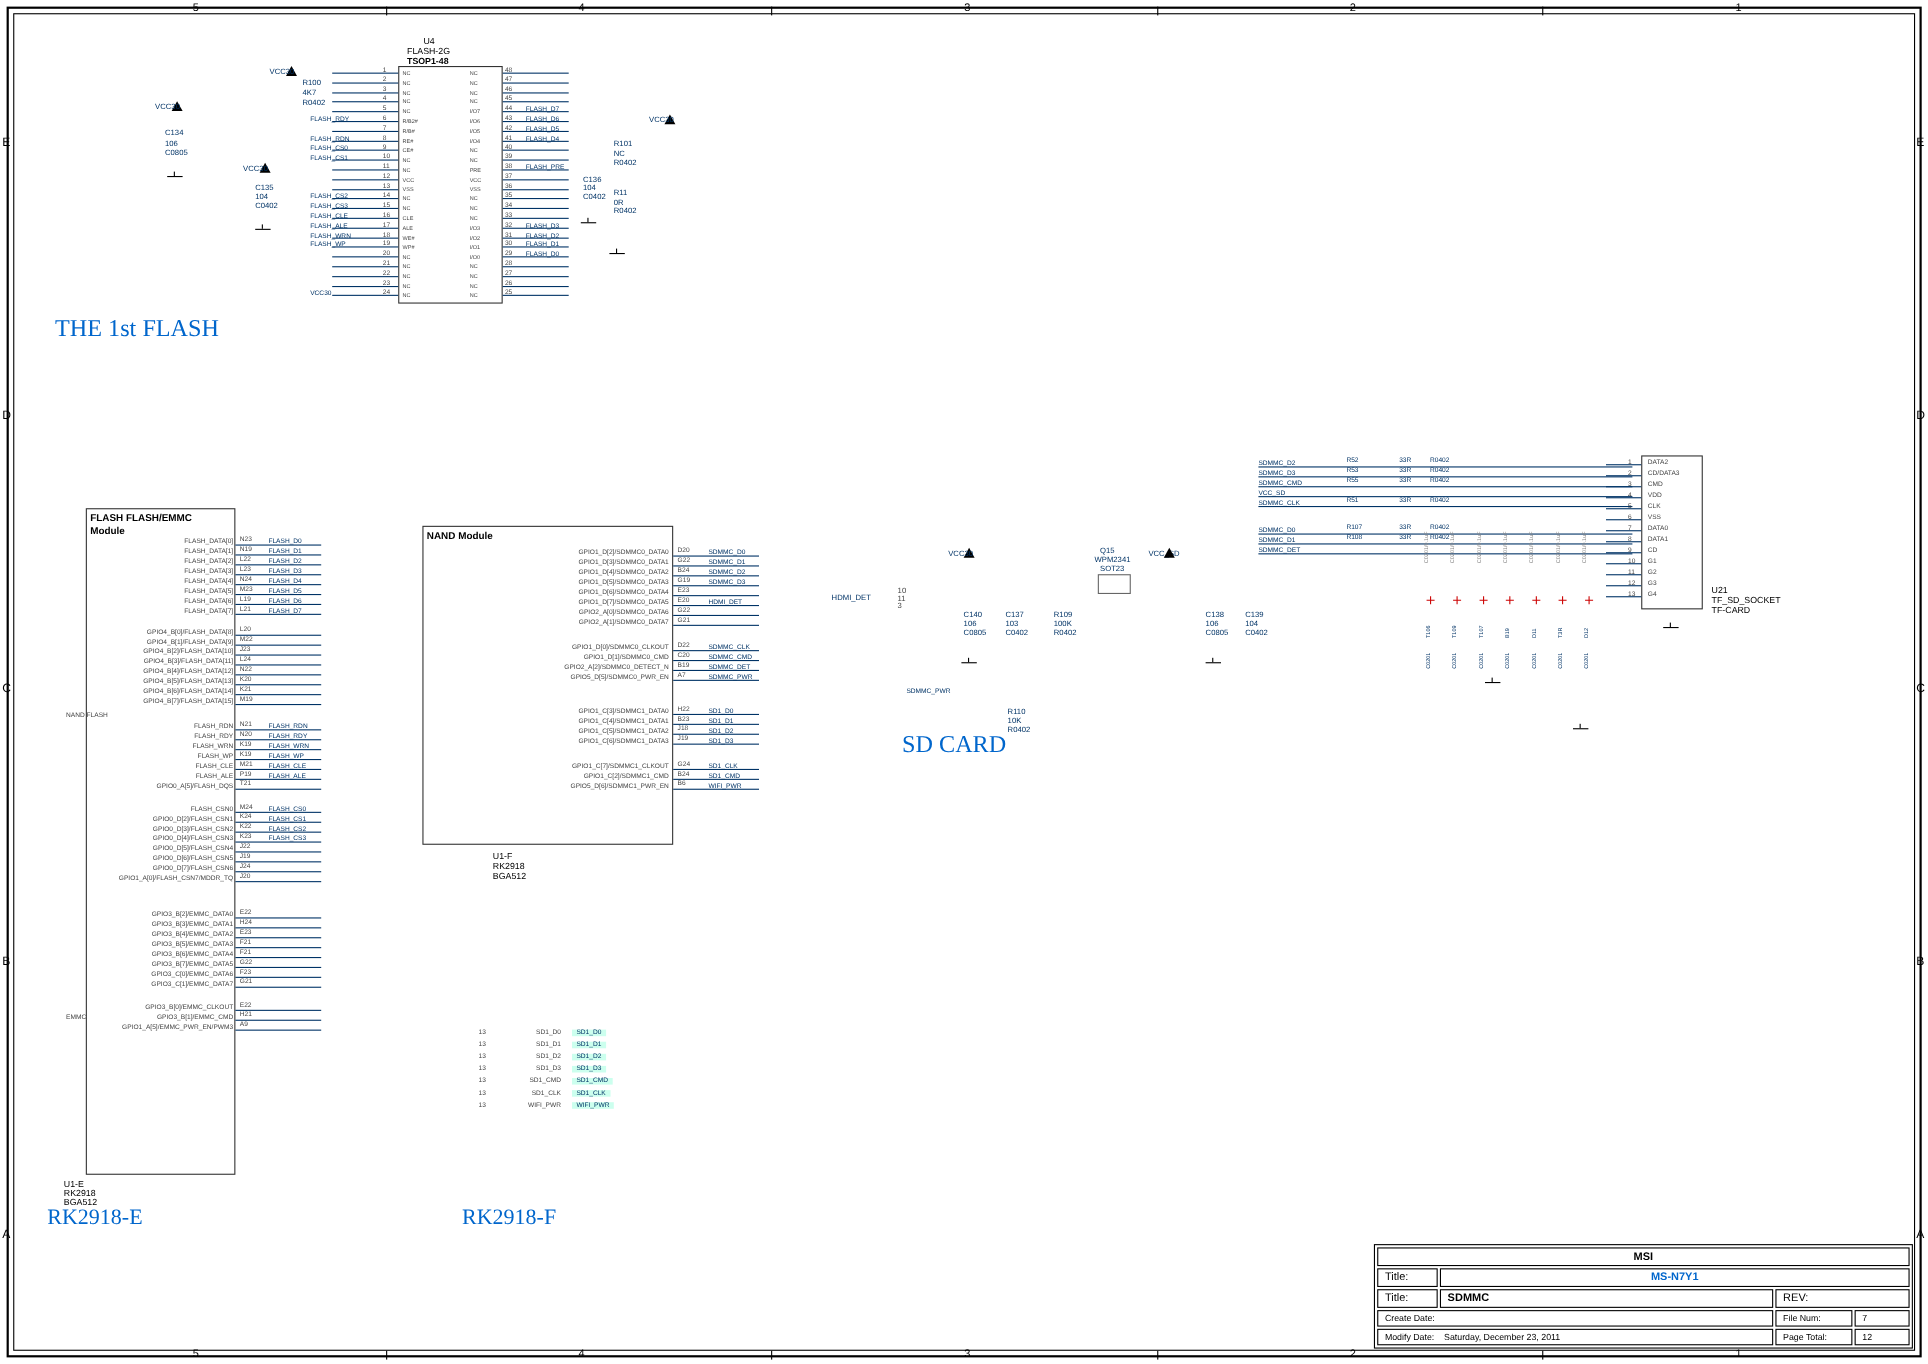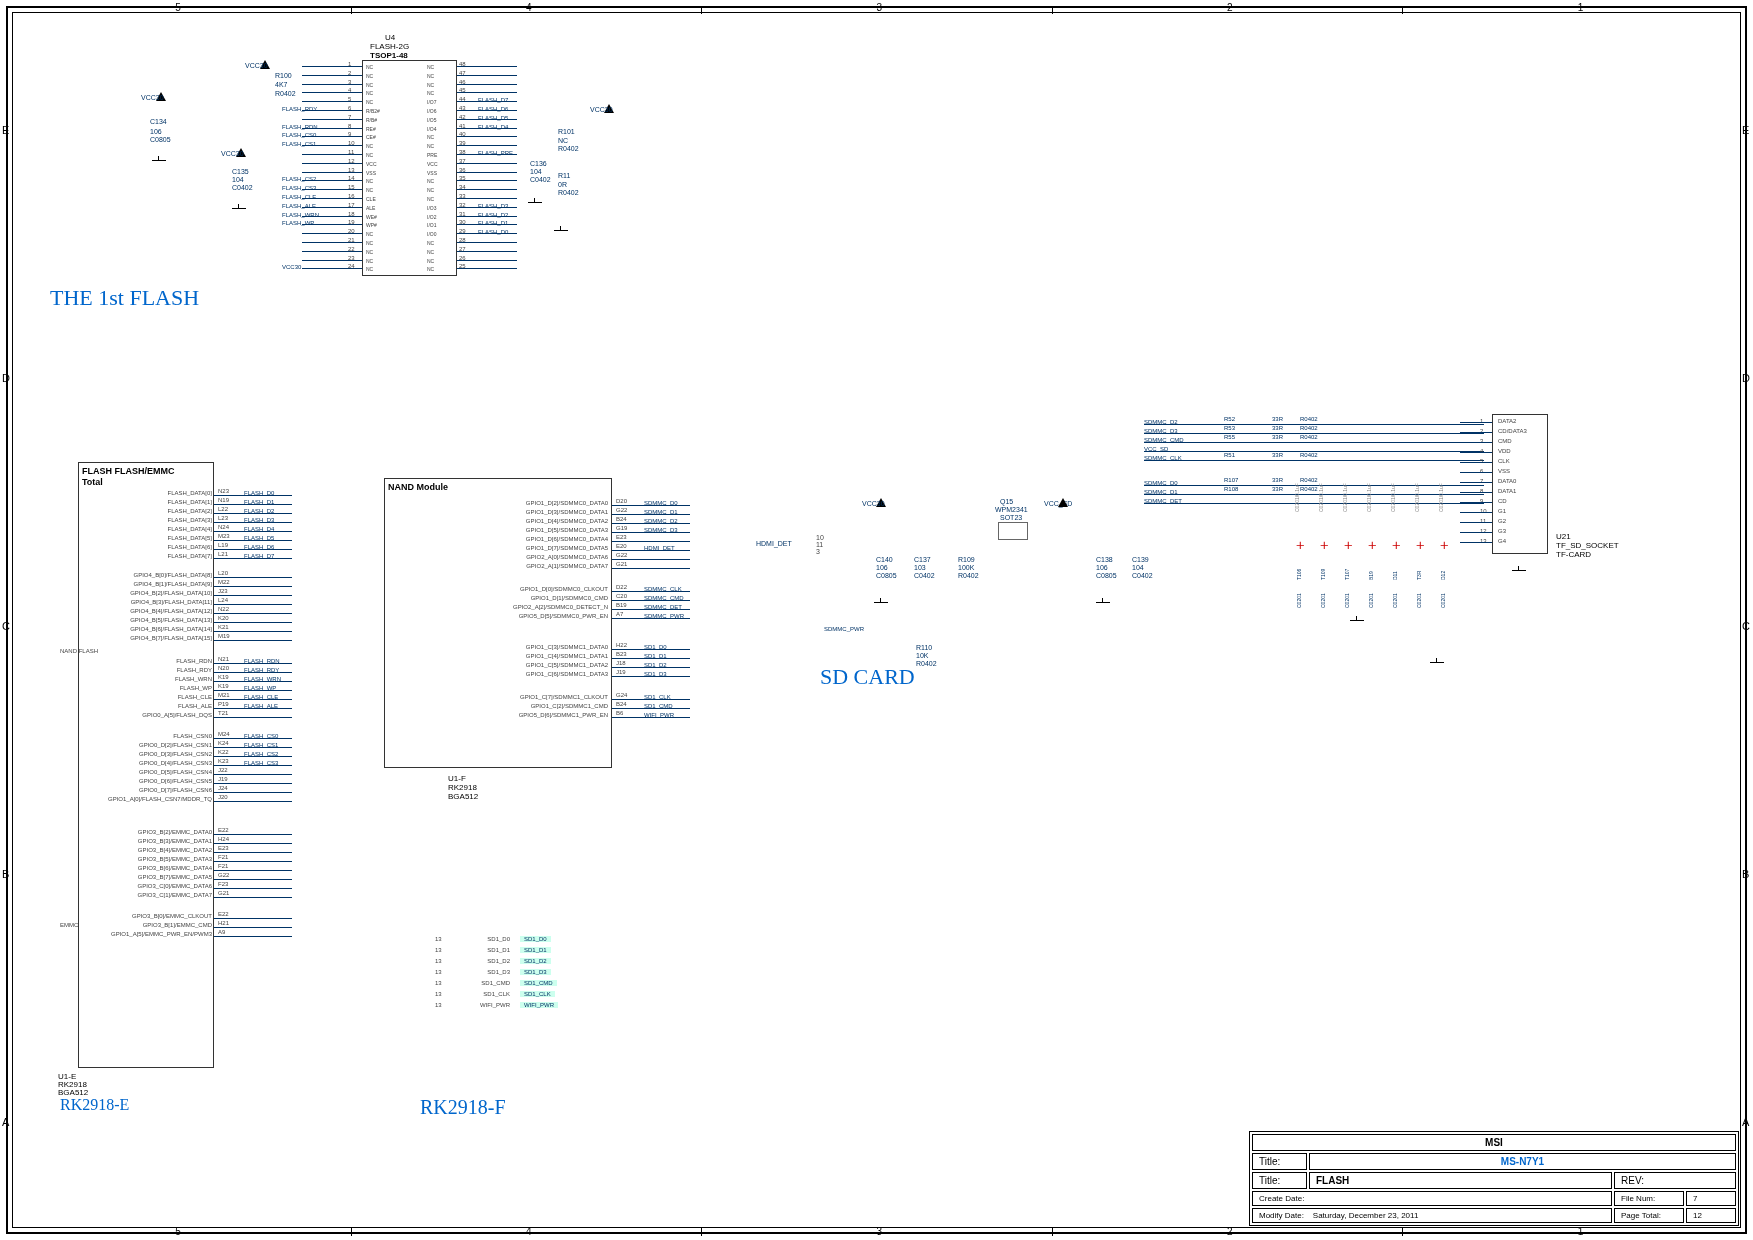"Total" div.chip-label { text: Total -> Module }
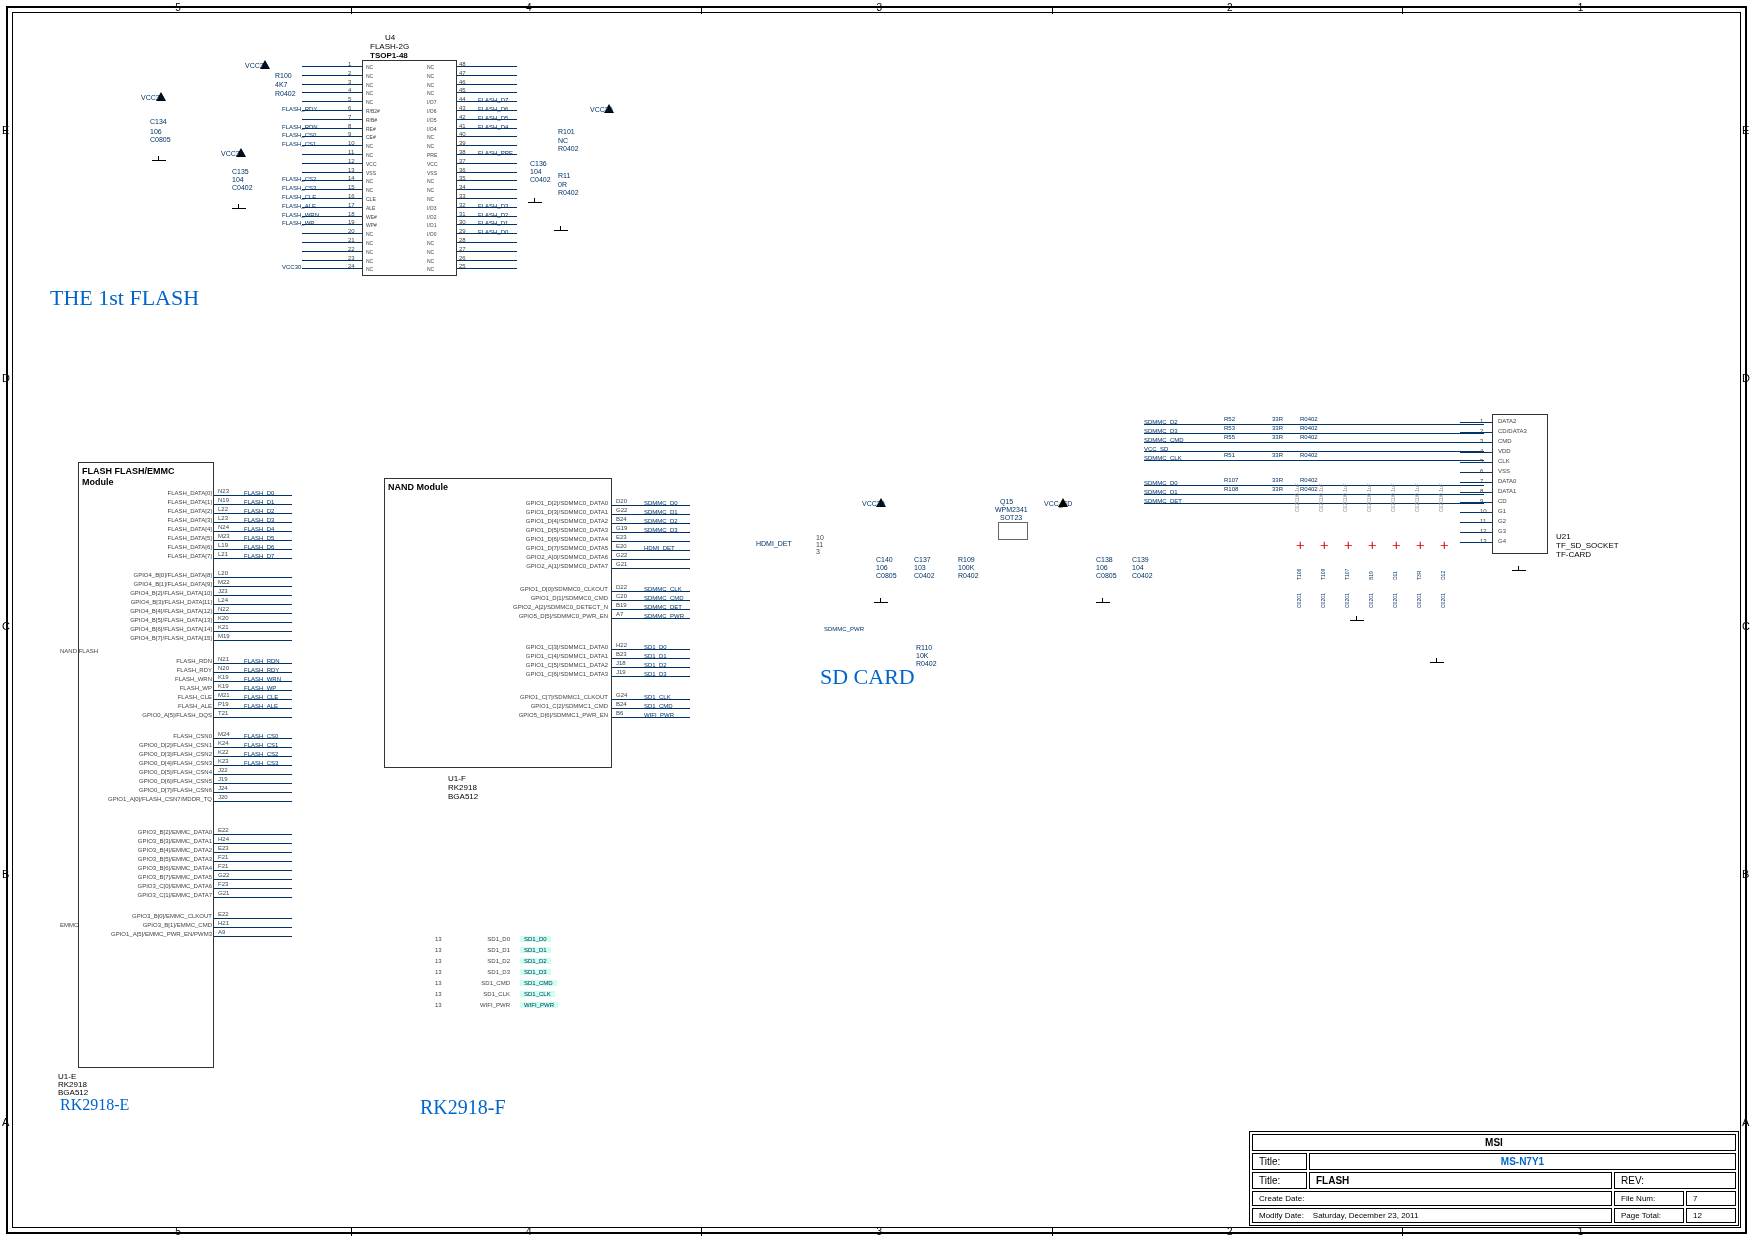"RK2918-E" div.section-title { font-size: 16px -> 20px; left: 60px -> 43px }
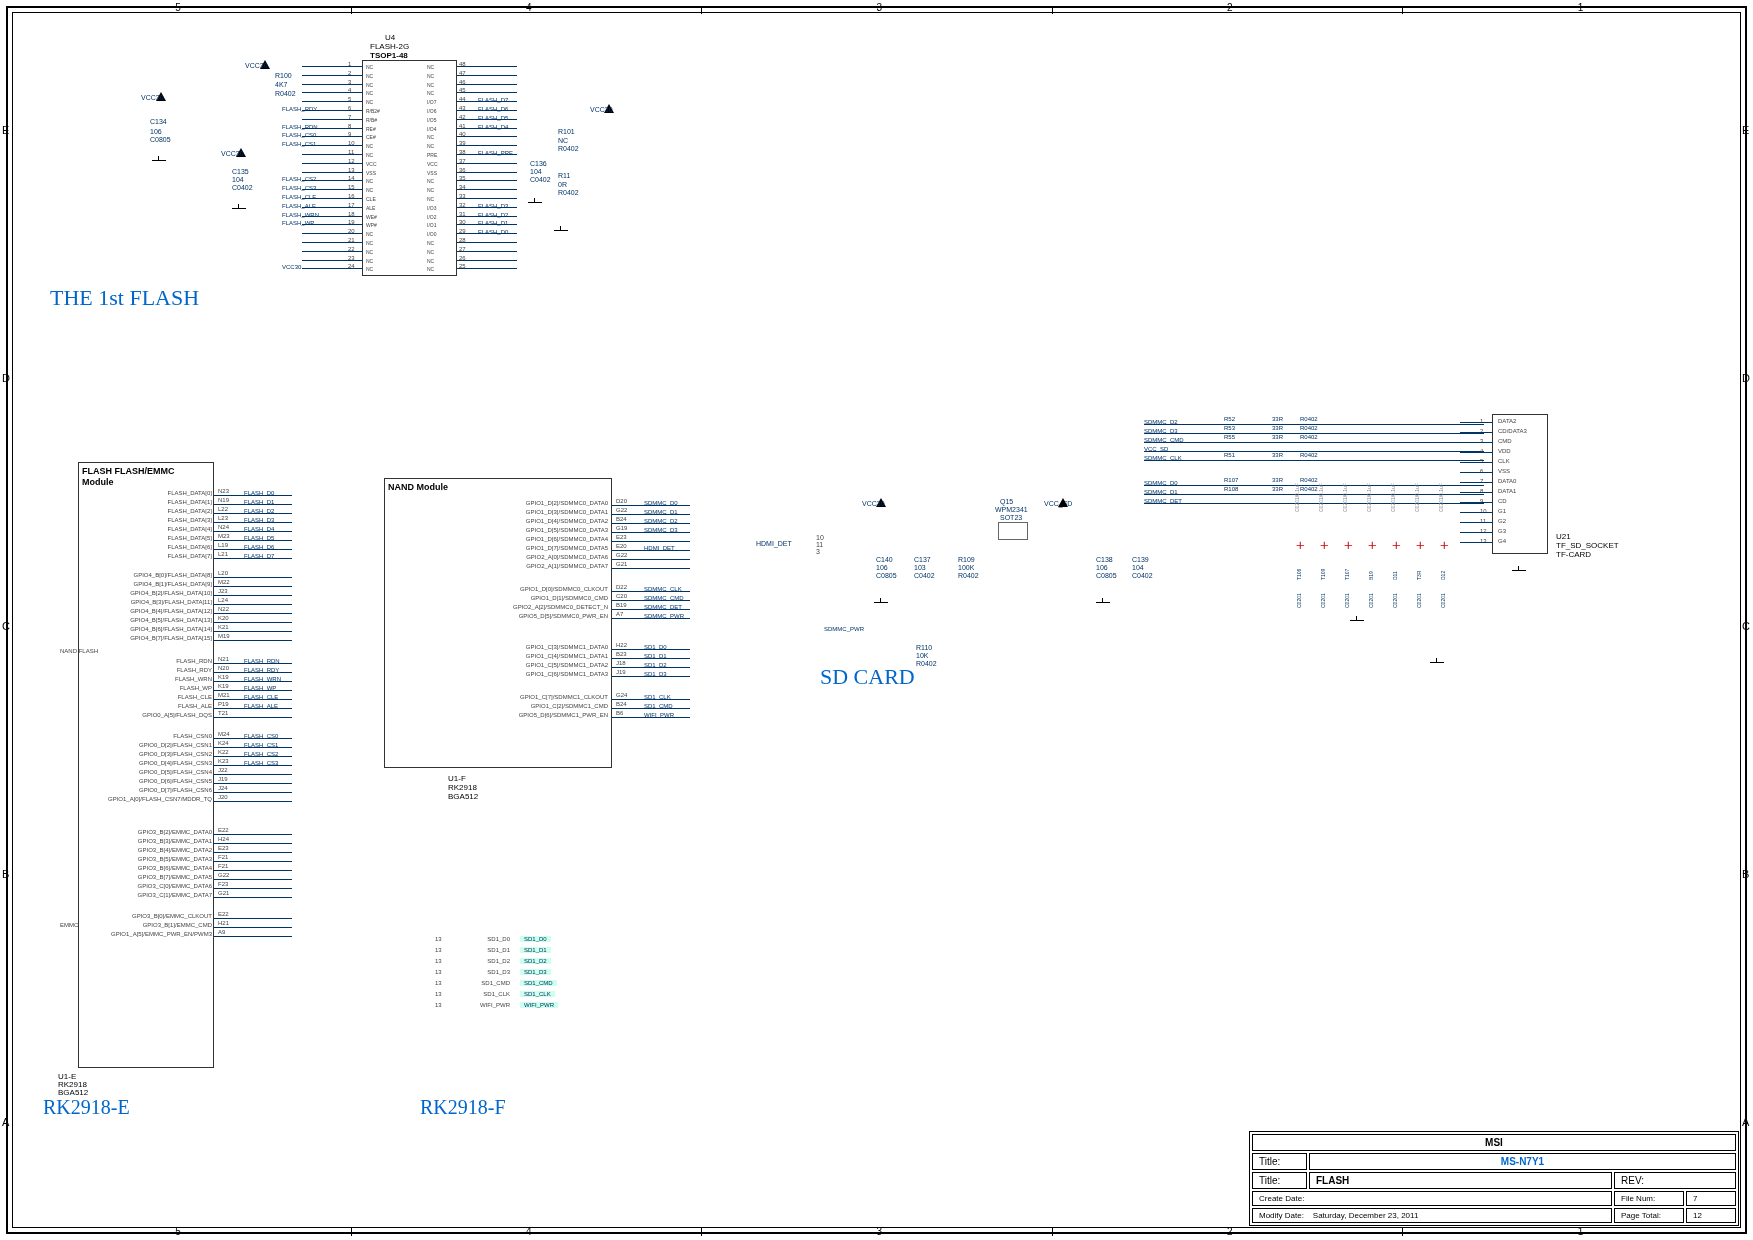"FLASH" td.tb-med { text: FLASH -> SDMMC }
